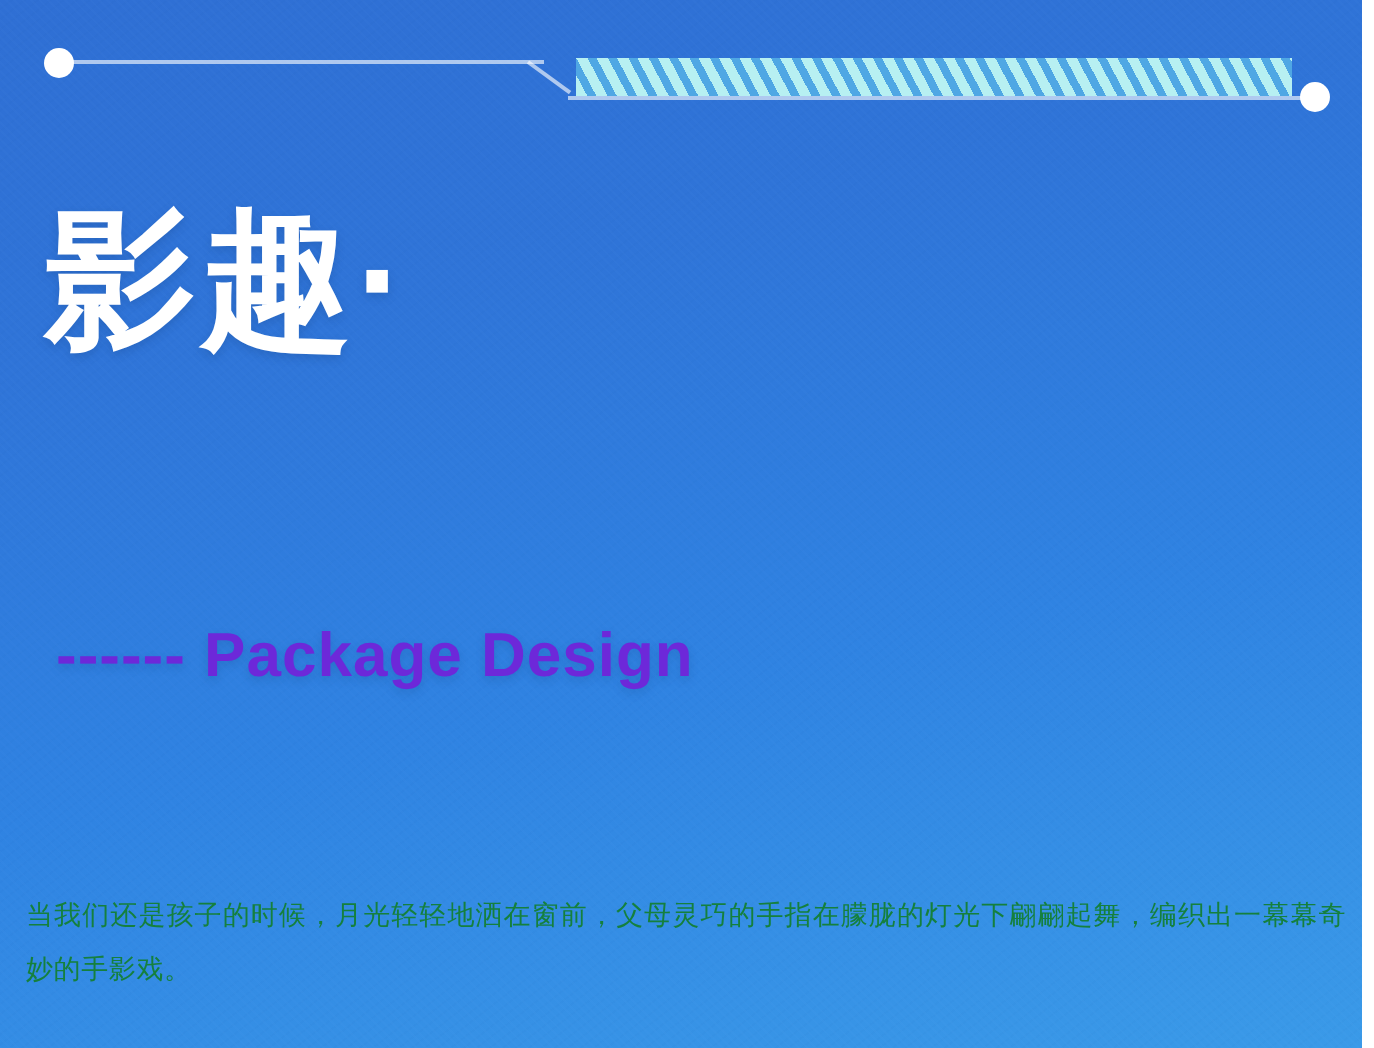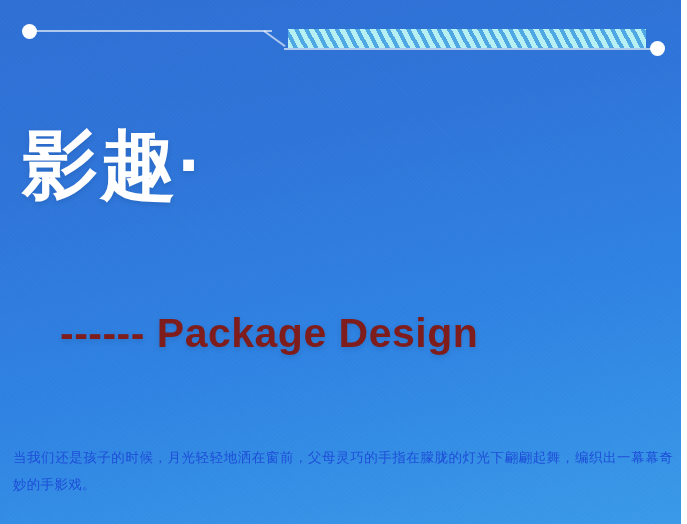"影趣·" .headline { top: 120px -> 96px }
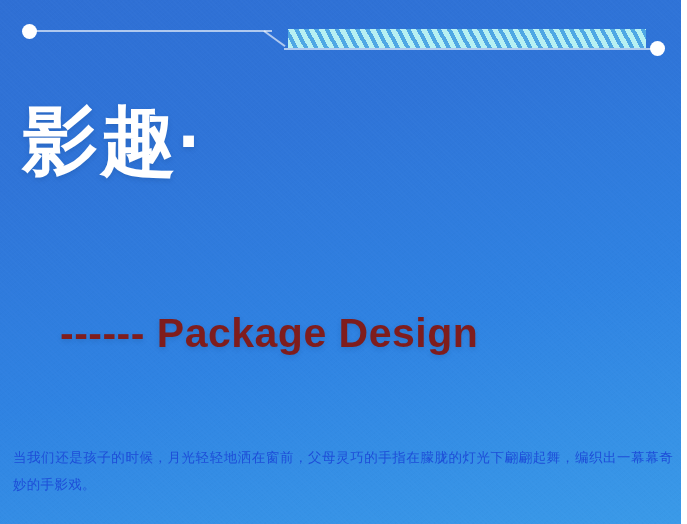"------ Package Design" .subtitle { color: #7f1d1d -> #6d28d9; font-size: 41px -> 31px; margin-left: 32px -> none }
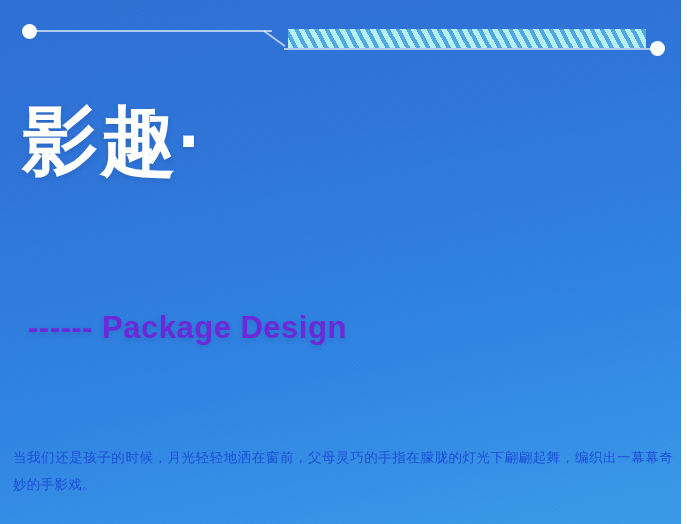"当我们还是孩子的时候，月光轻轻地洒在窗前，父母灵巧的手指在朦胧的灯光下翩翩起舞，" .blurb { color: #1d4ed8 -> #15803d }
